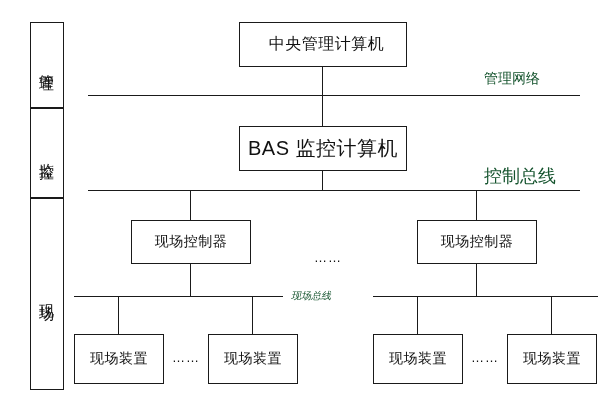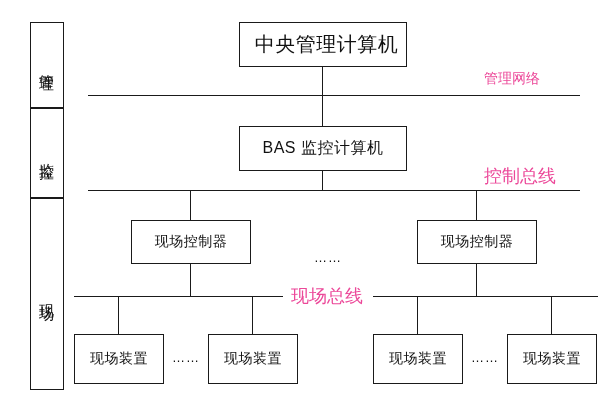"中央管理计算机" #box-central { font-size: 20px -> 16px }
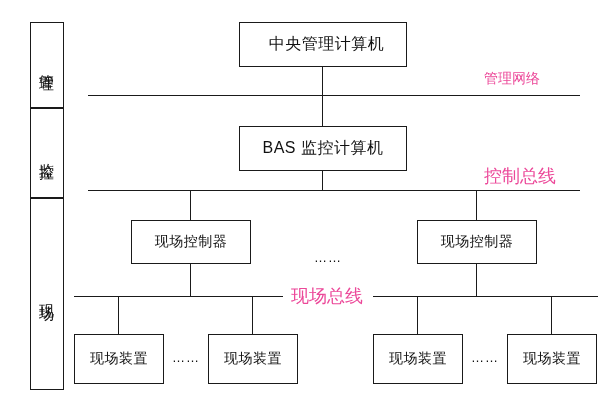"管理网络" .label { color: #ec4899 -> #14532d }
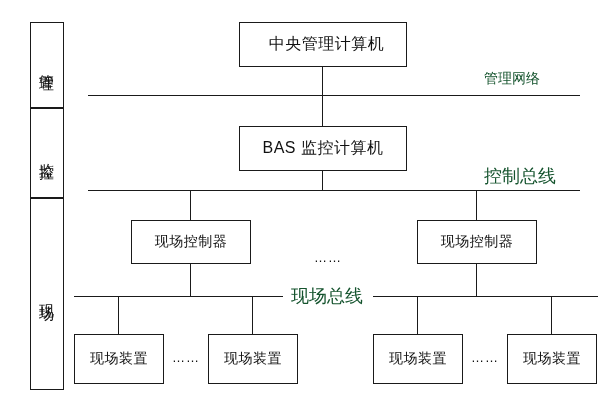"BAS 监控计算机" #box-bas { font-size: 16px -> 20px }
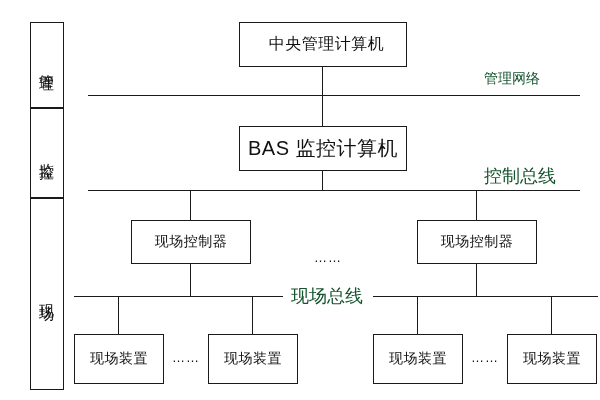"现场总线" #label-field-bus { font-size: 18px -> 10px; font-style: none -> italic }
